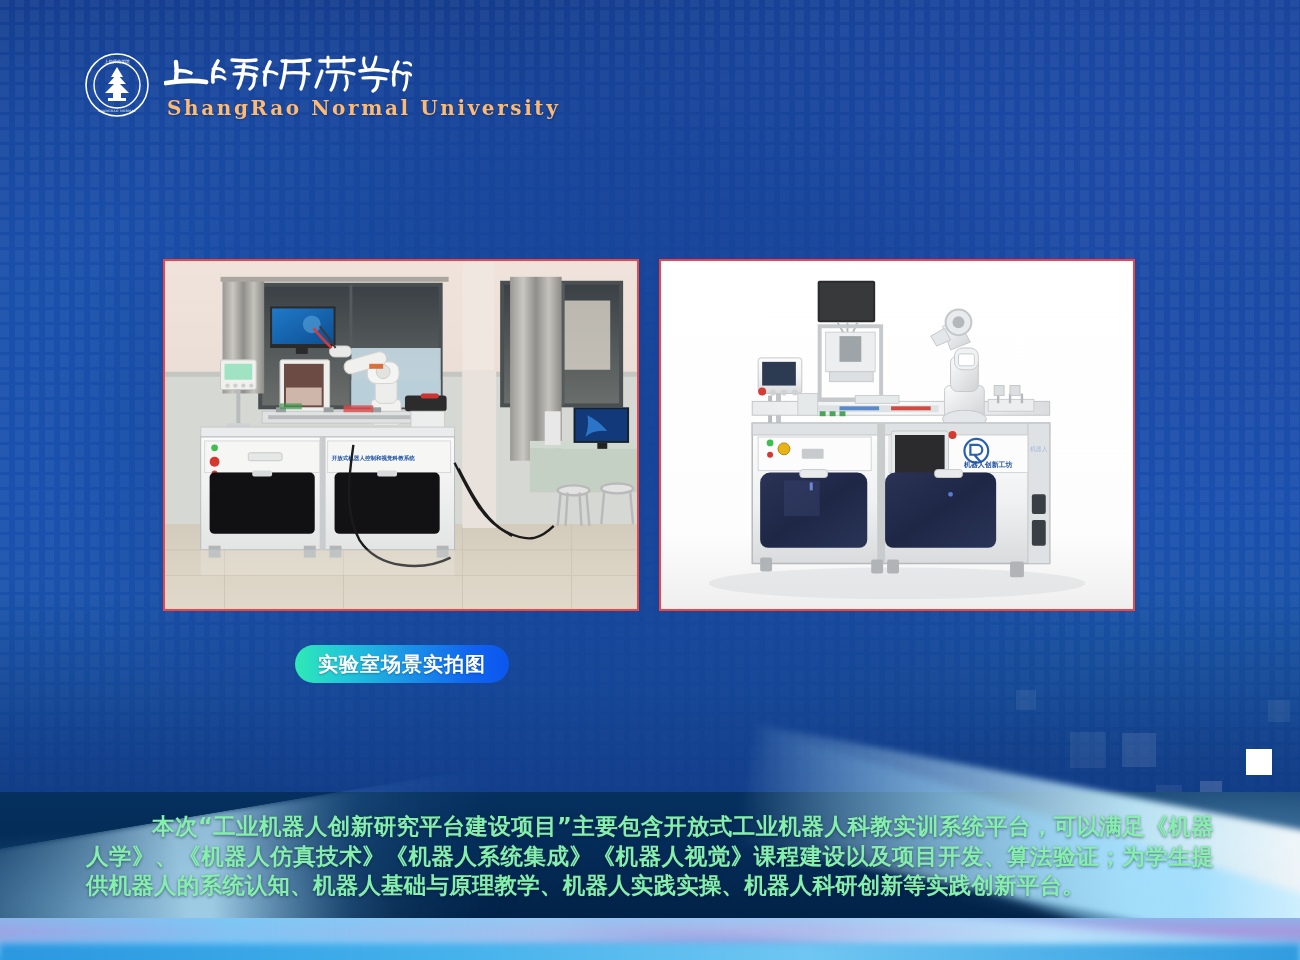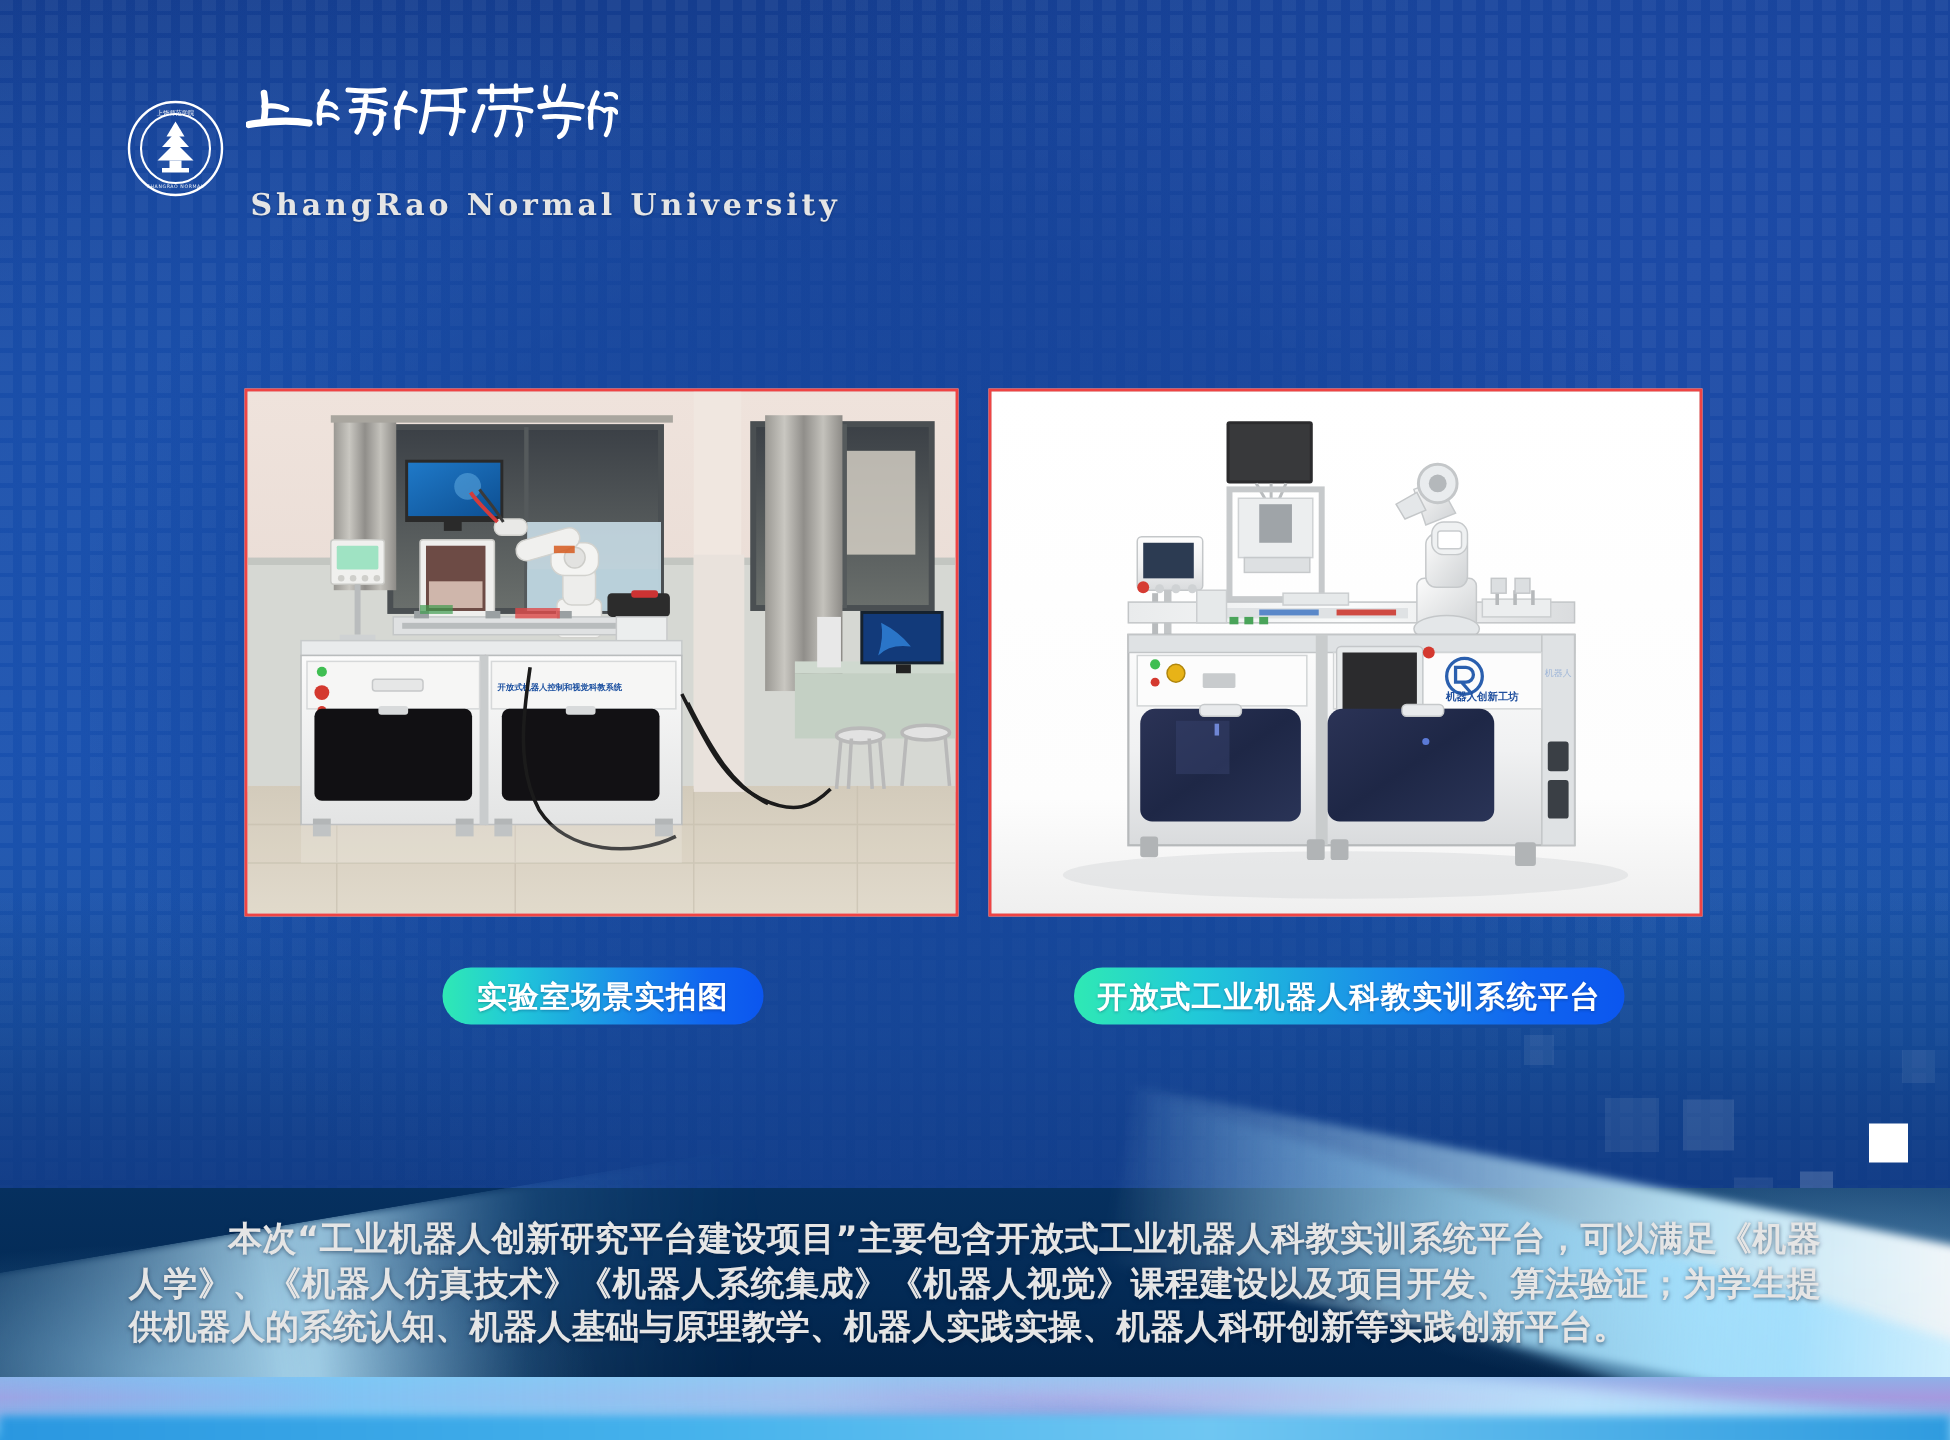"ShangRao Normal University" .logo-en { color: #e5e5e5 -> #fdba74; margin-top: 28px -> none }
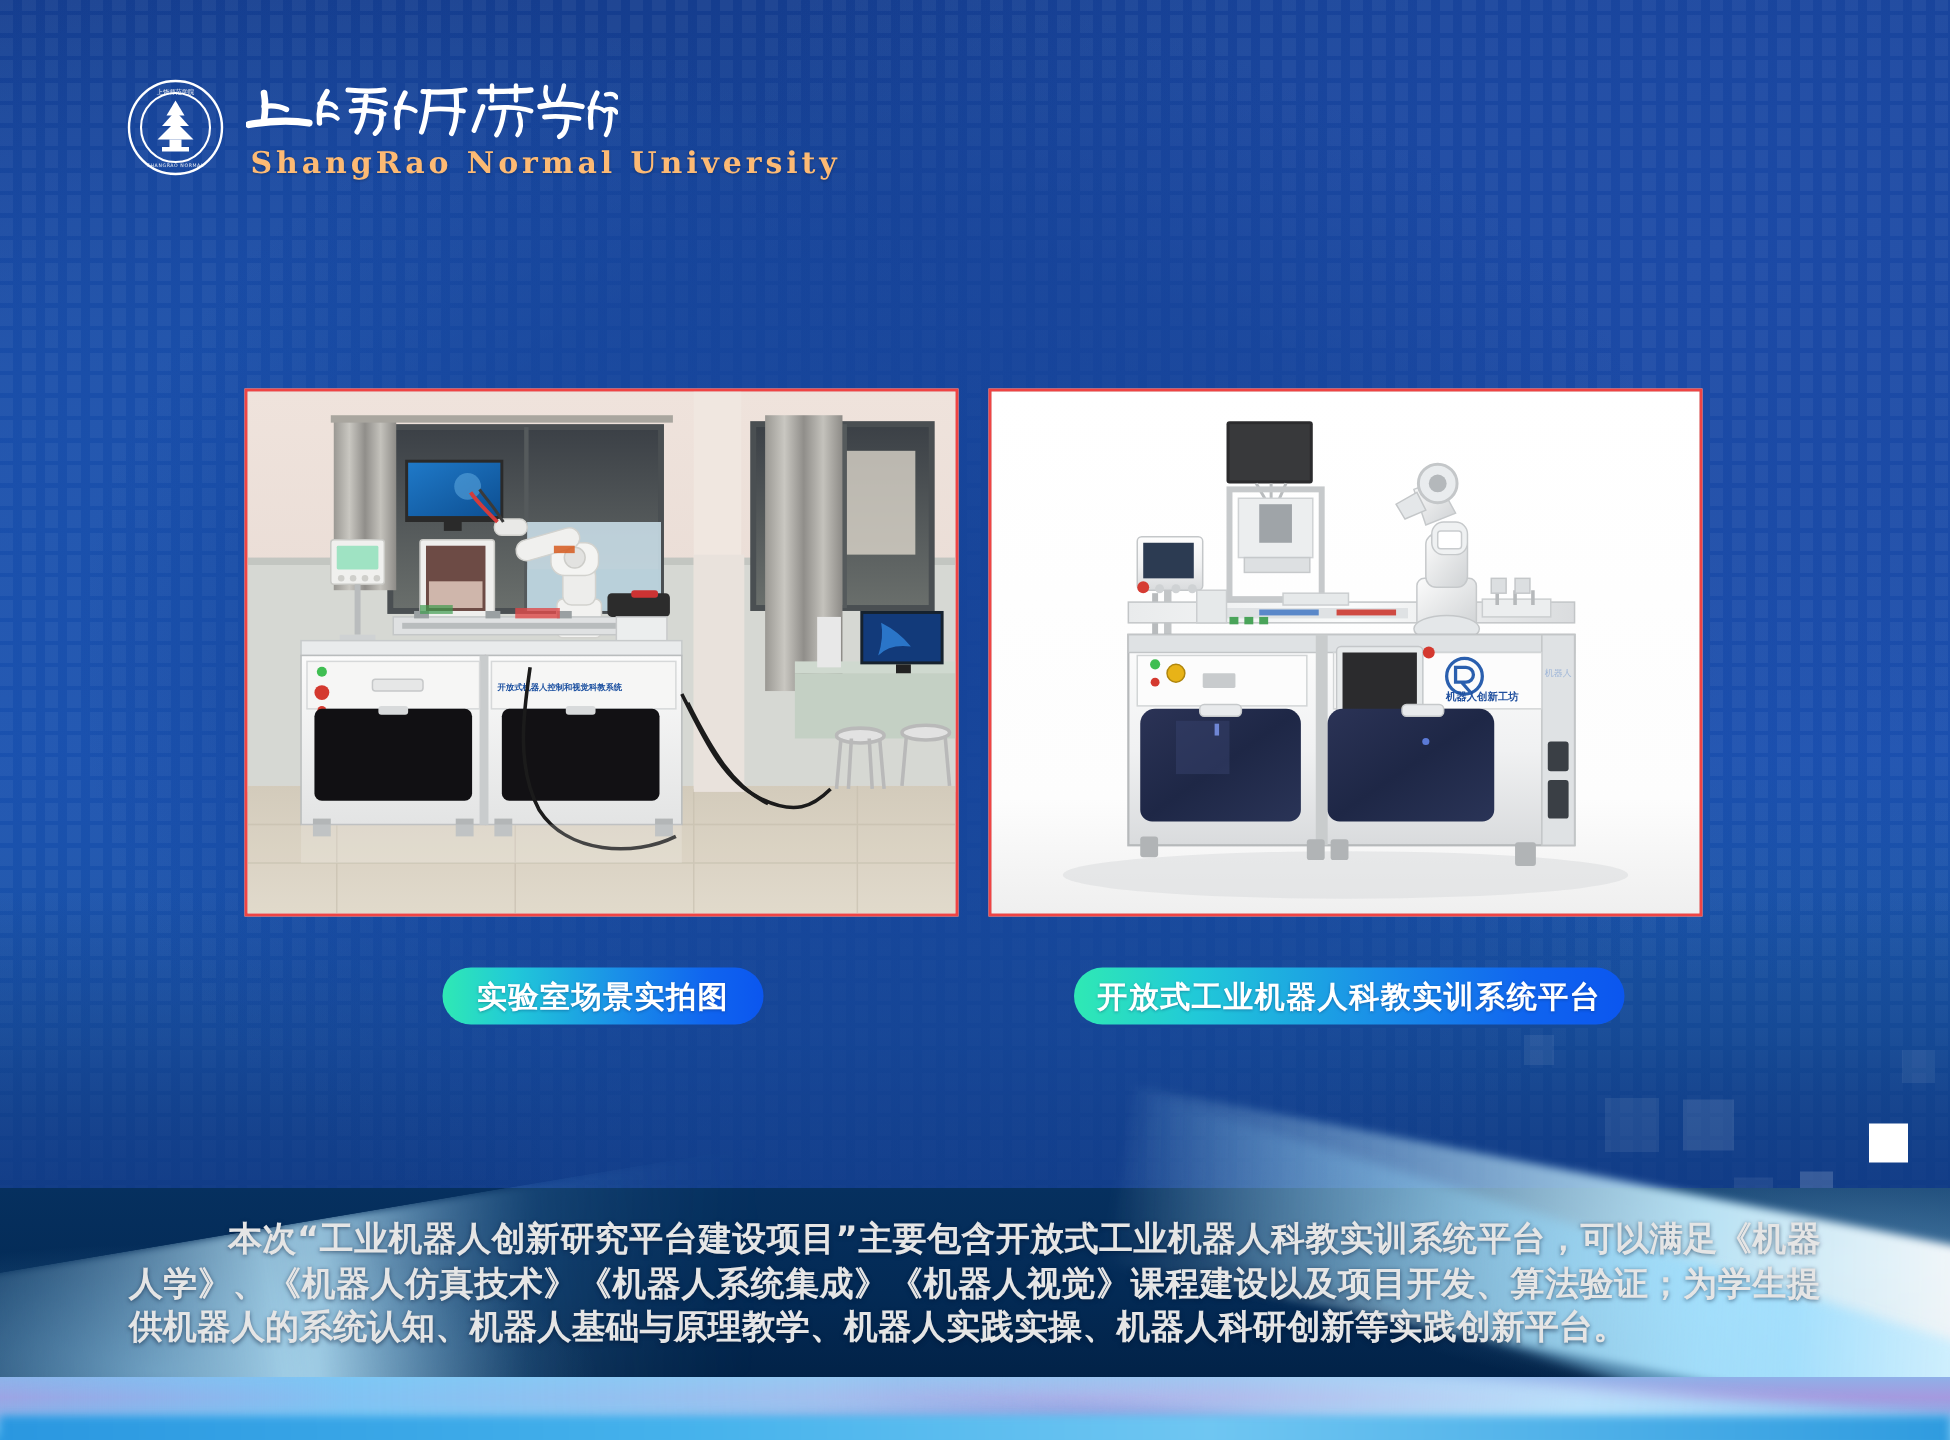"开放式工业机器人科教实训系统平台" div.cap { html: <div>开放式工业机器人科教实训系统平台</div> -> none }
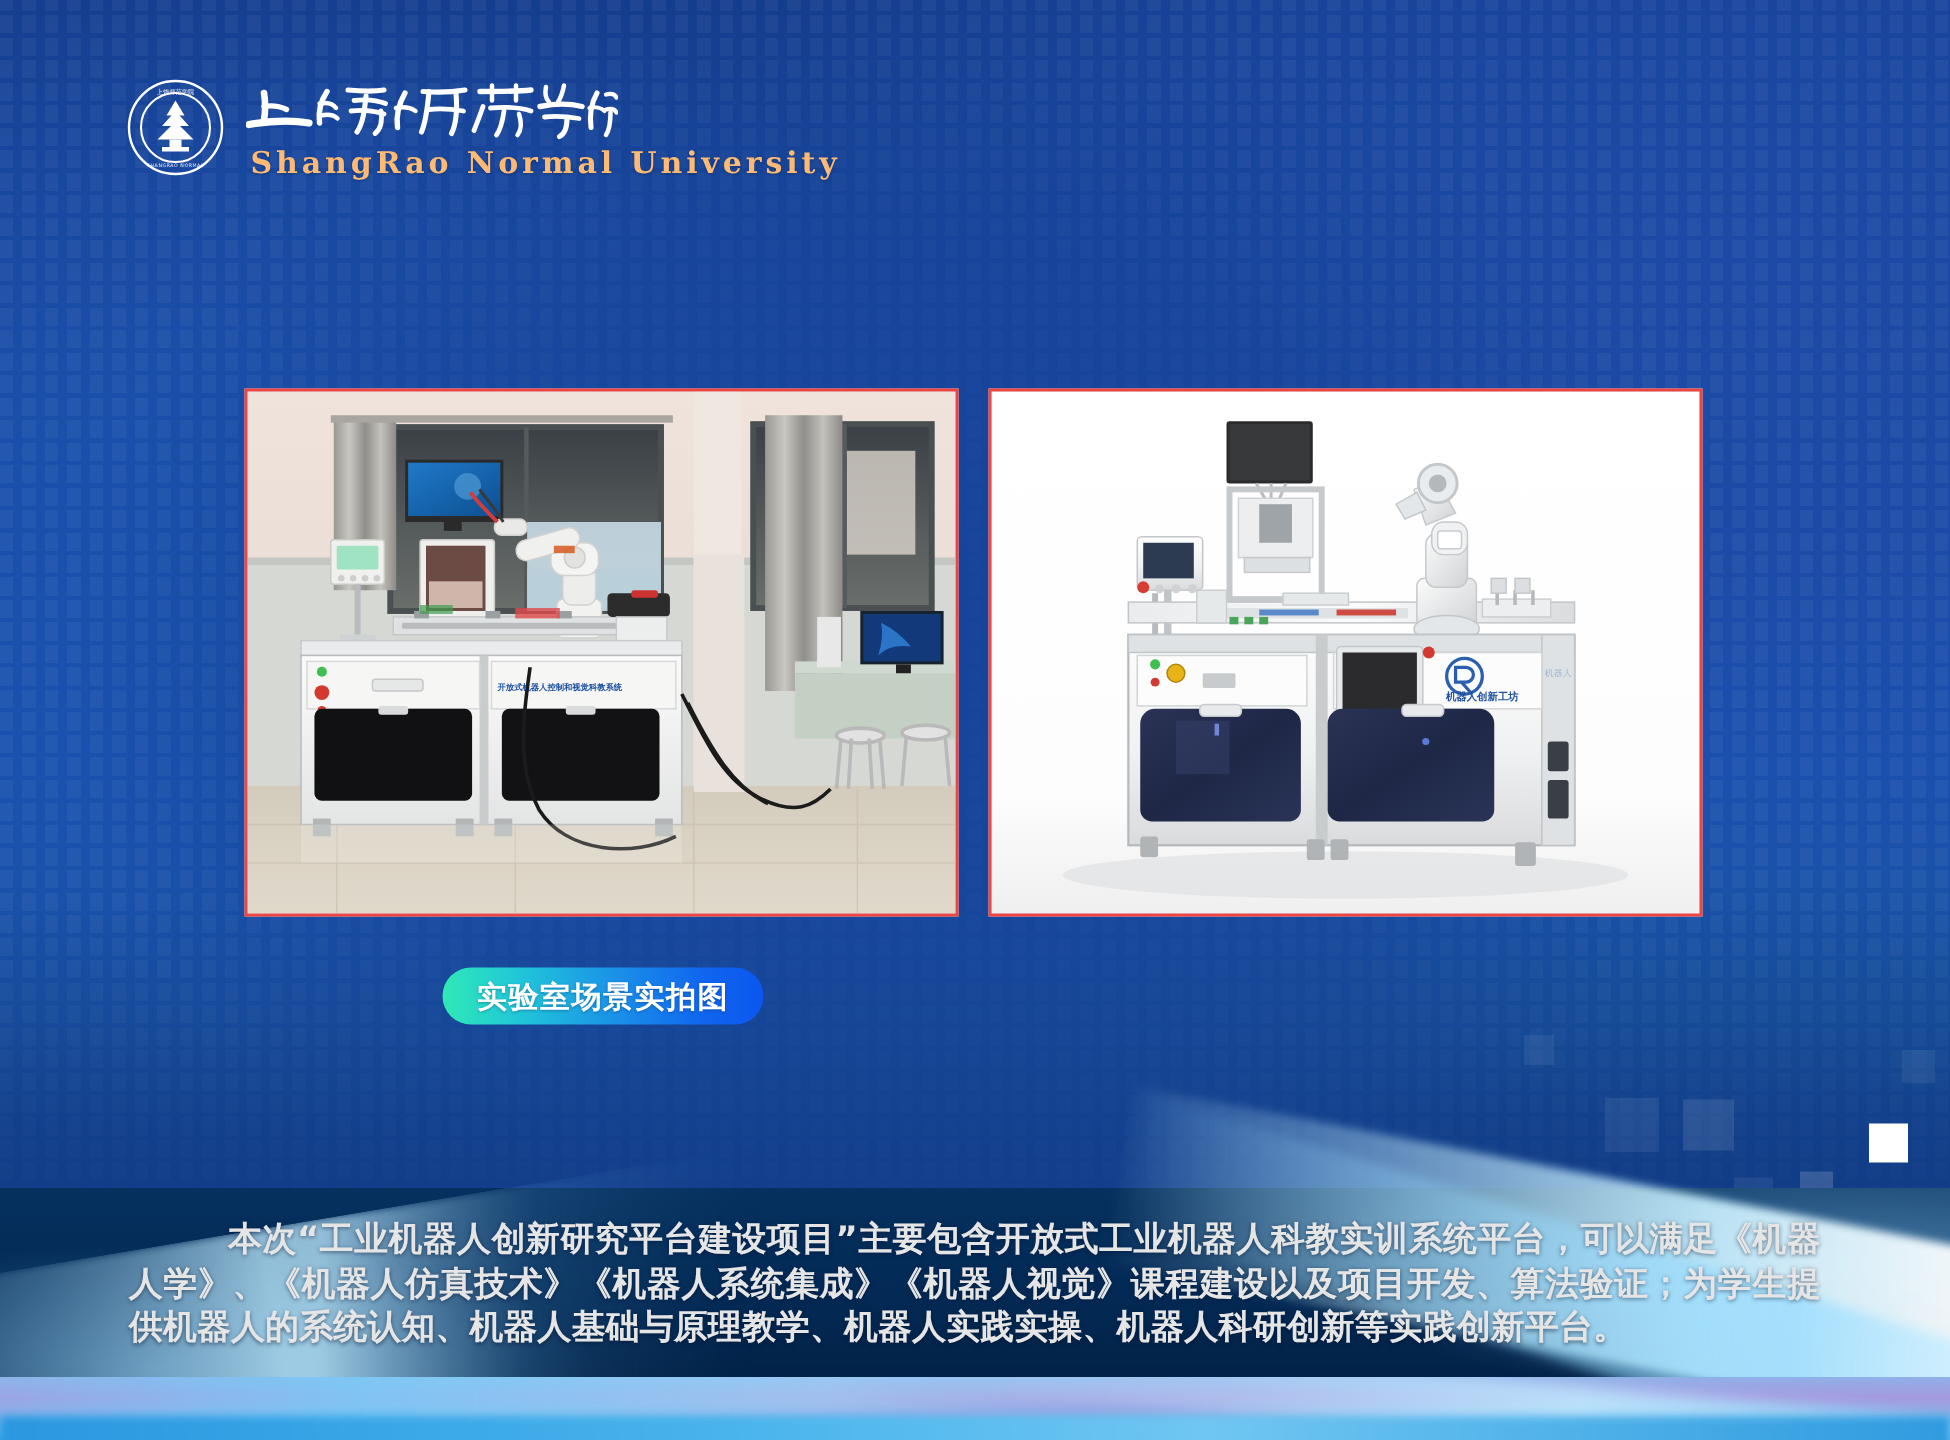"本次“工业机器人创新研究平台建设项目”主要包含开放式工业机器人科教实训系统平台，" .body-text { color: #e5e5e5 -> #86efac }
